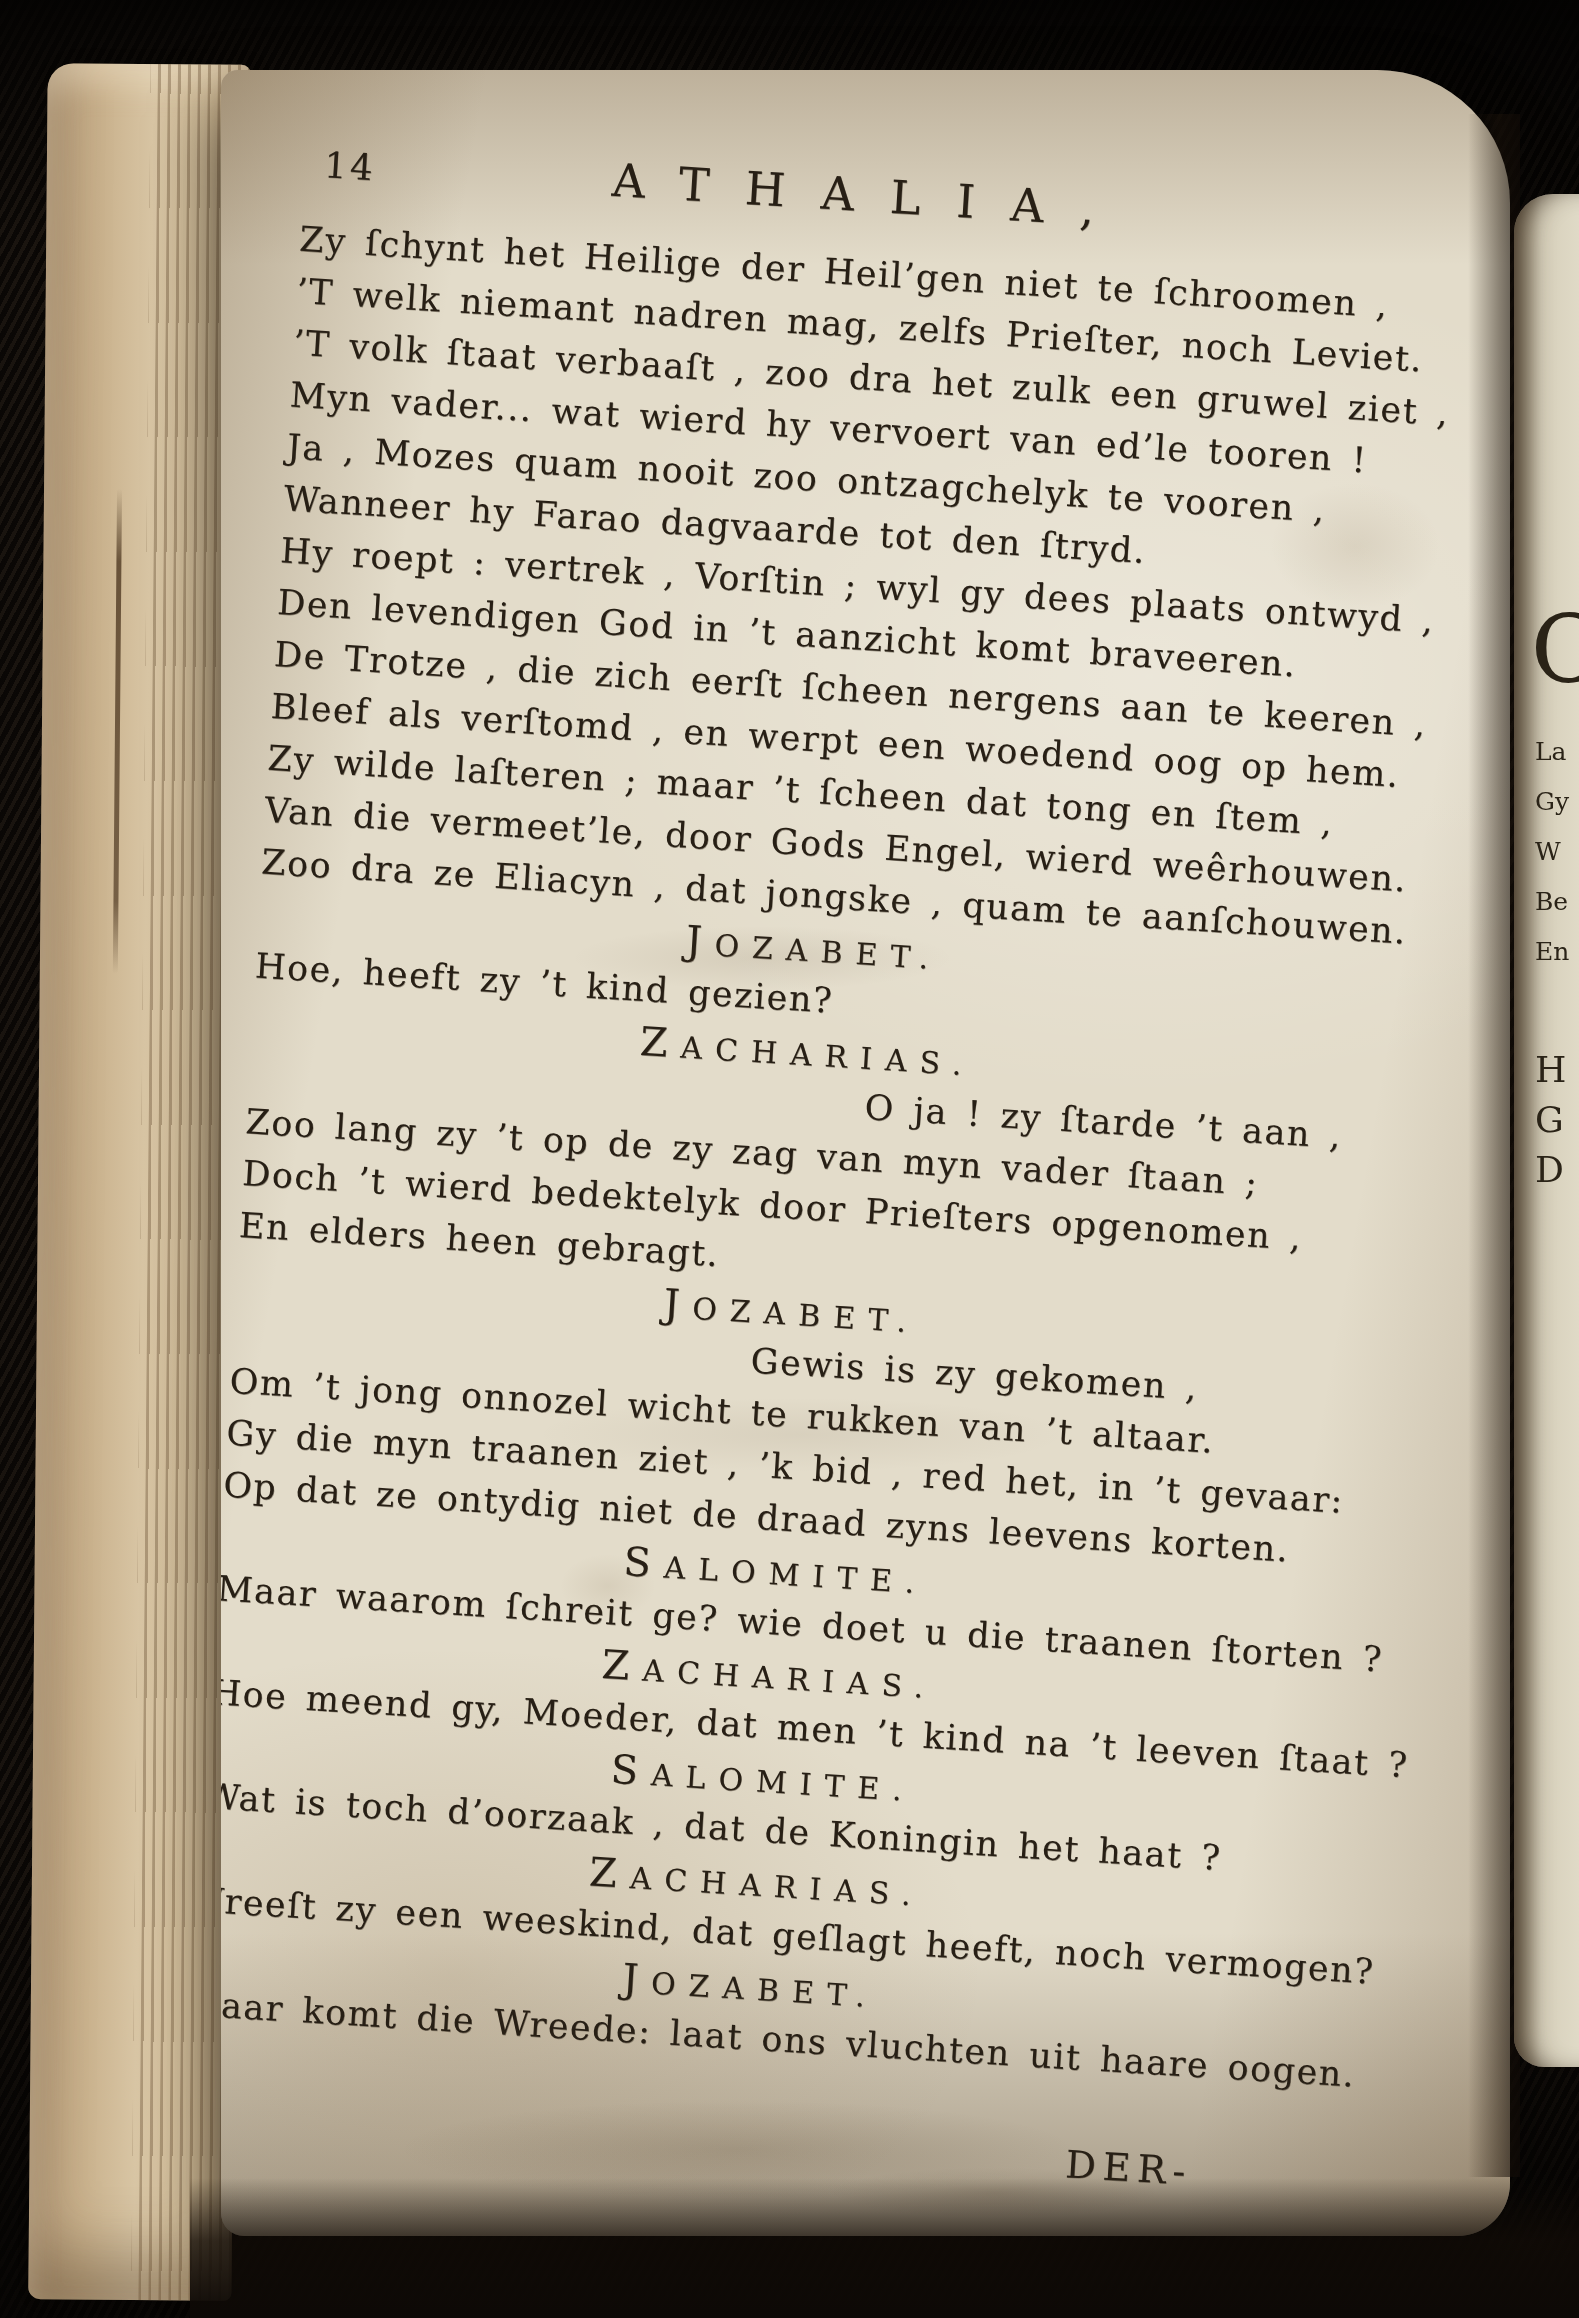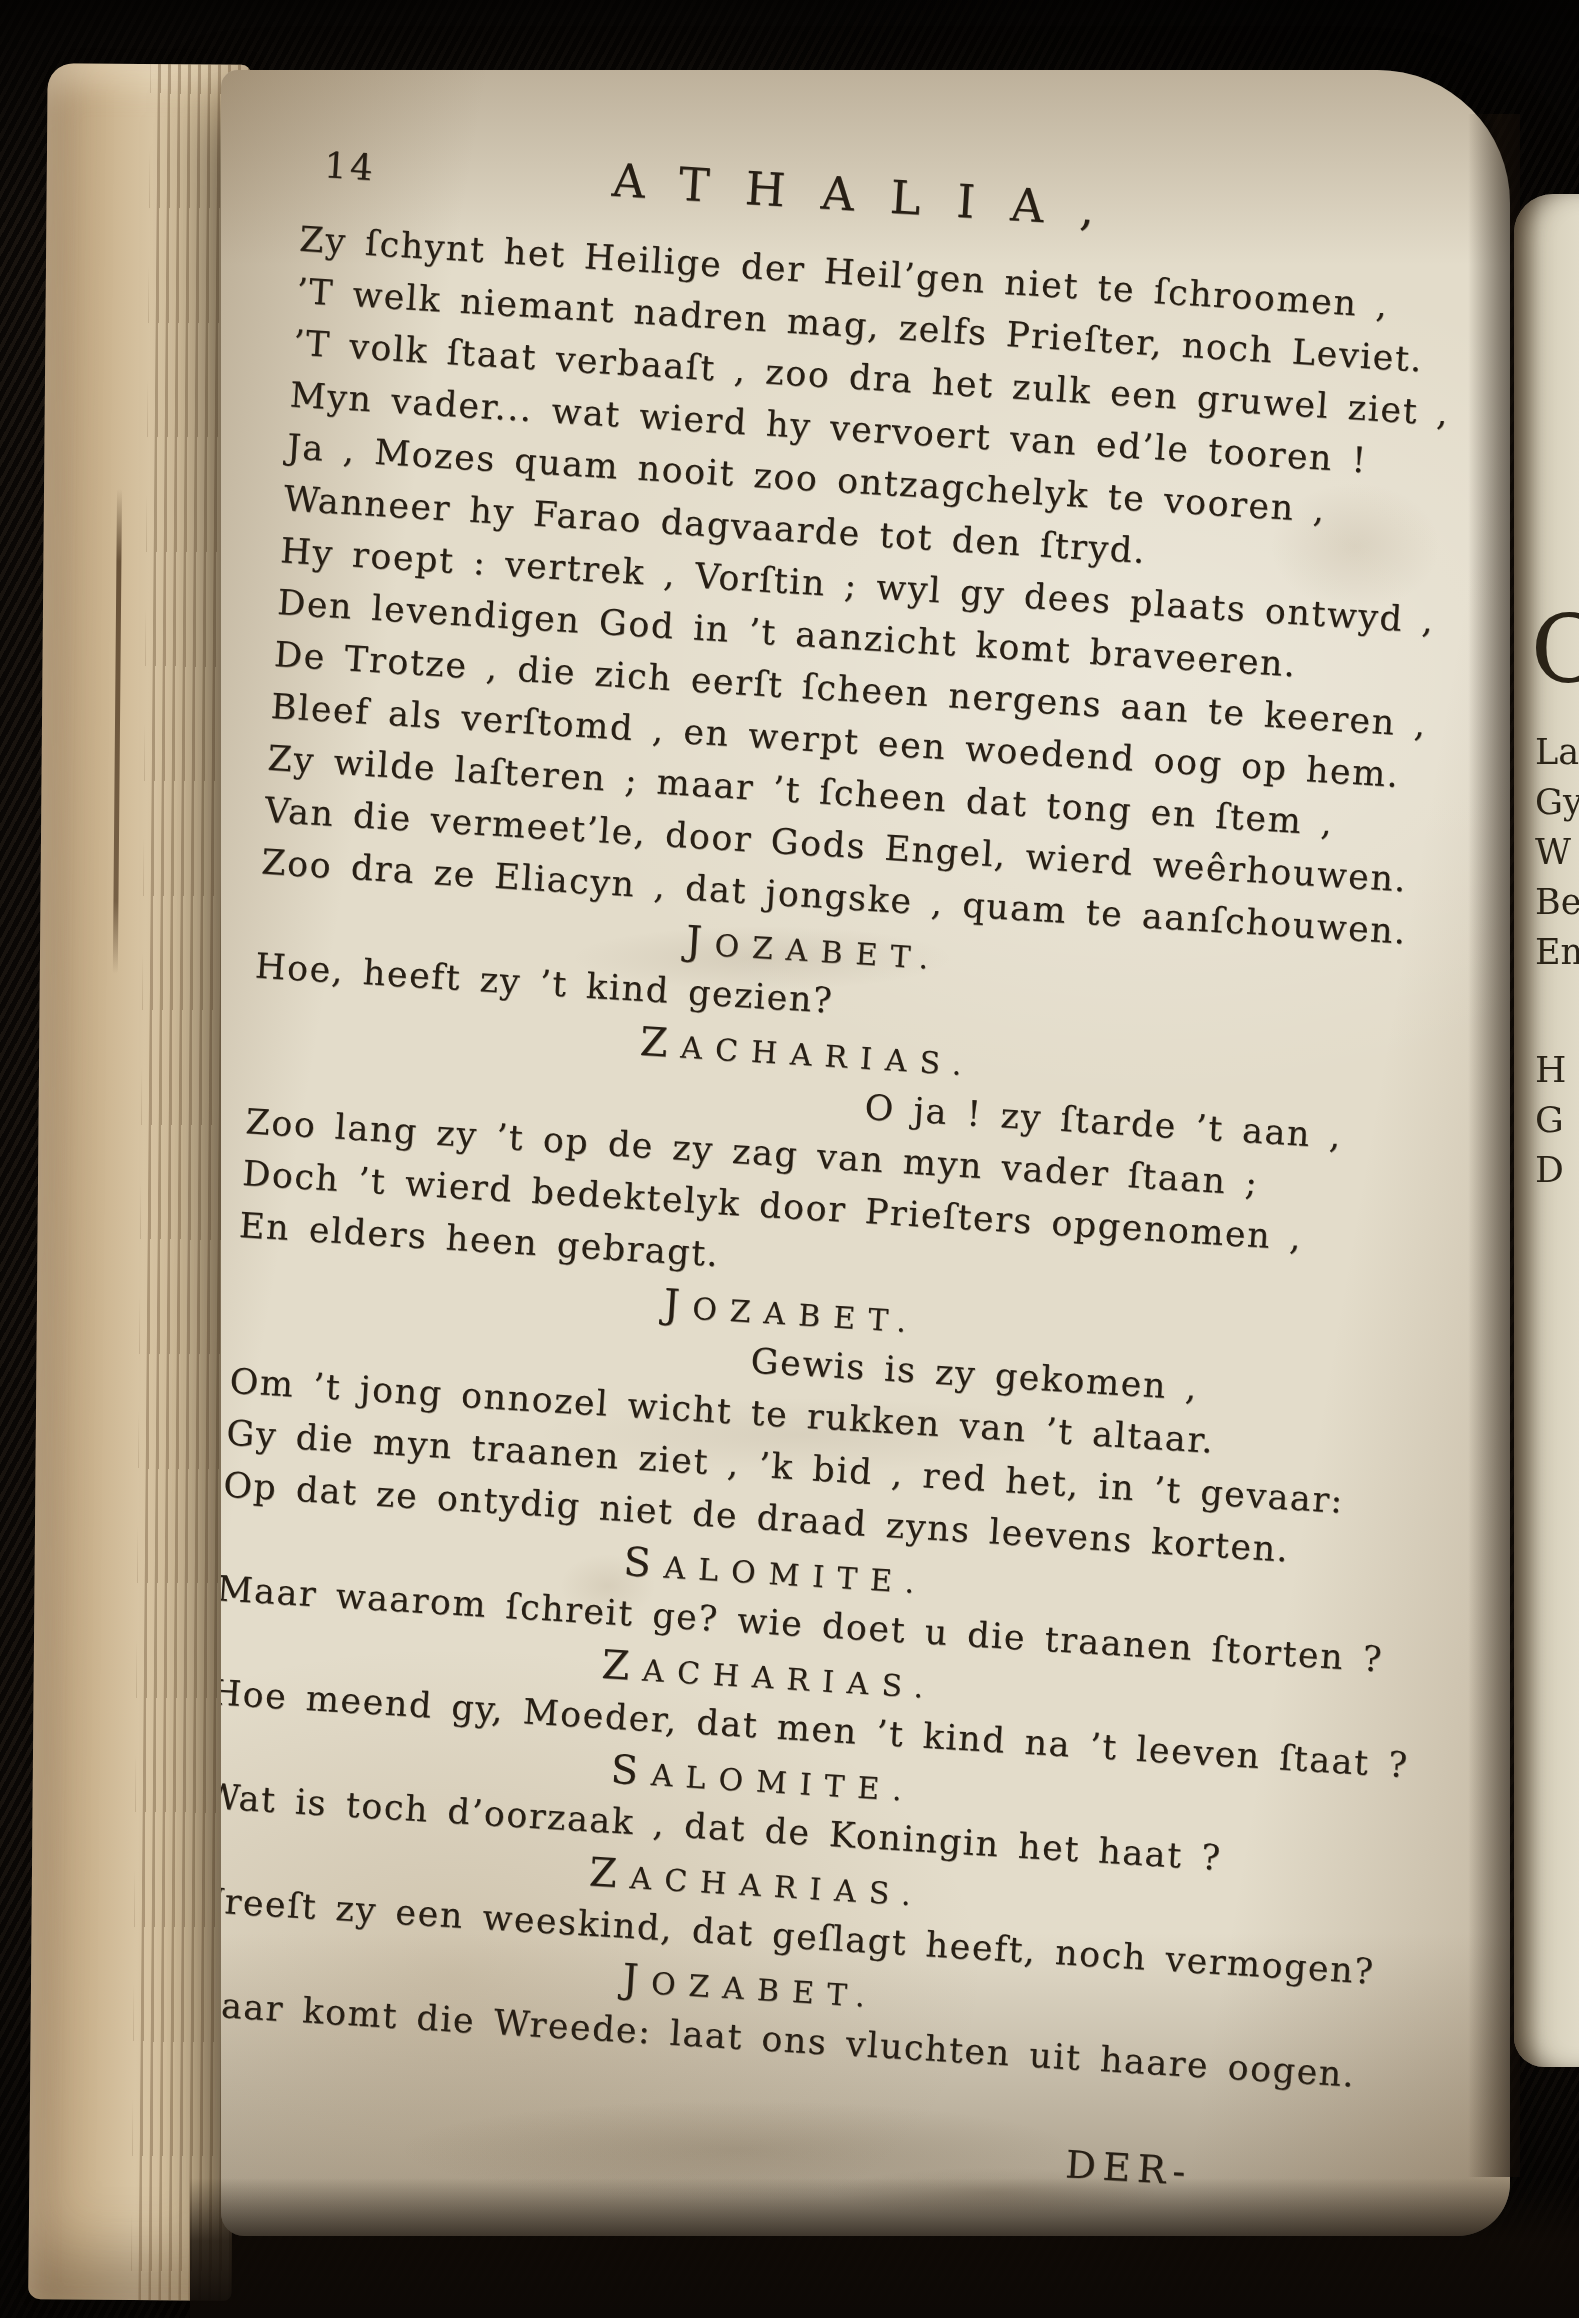"La" .f-upper { font-size: 35px -> 25px }
